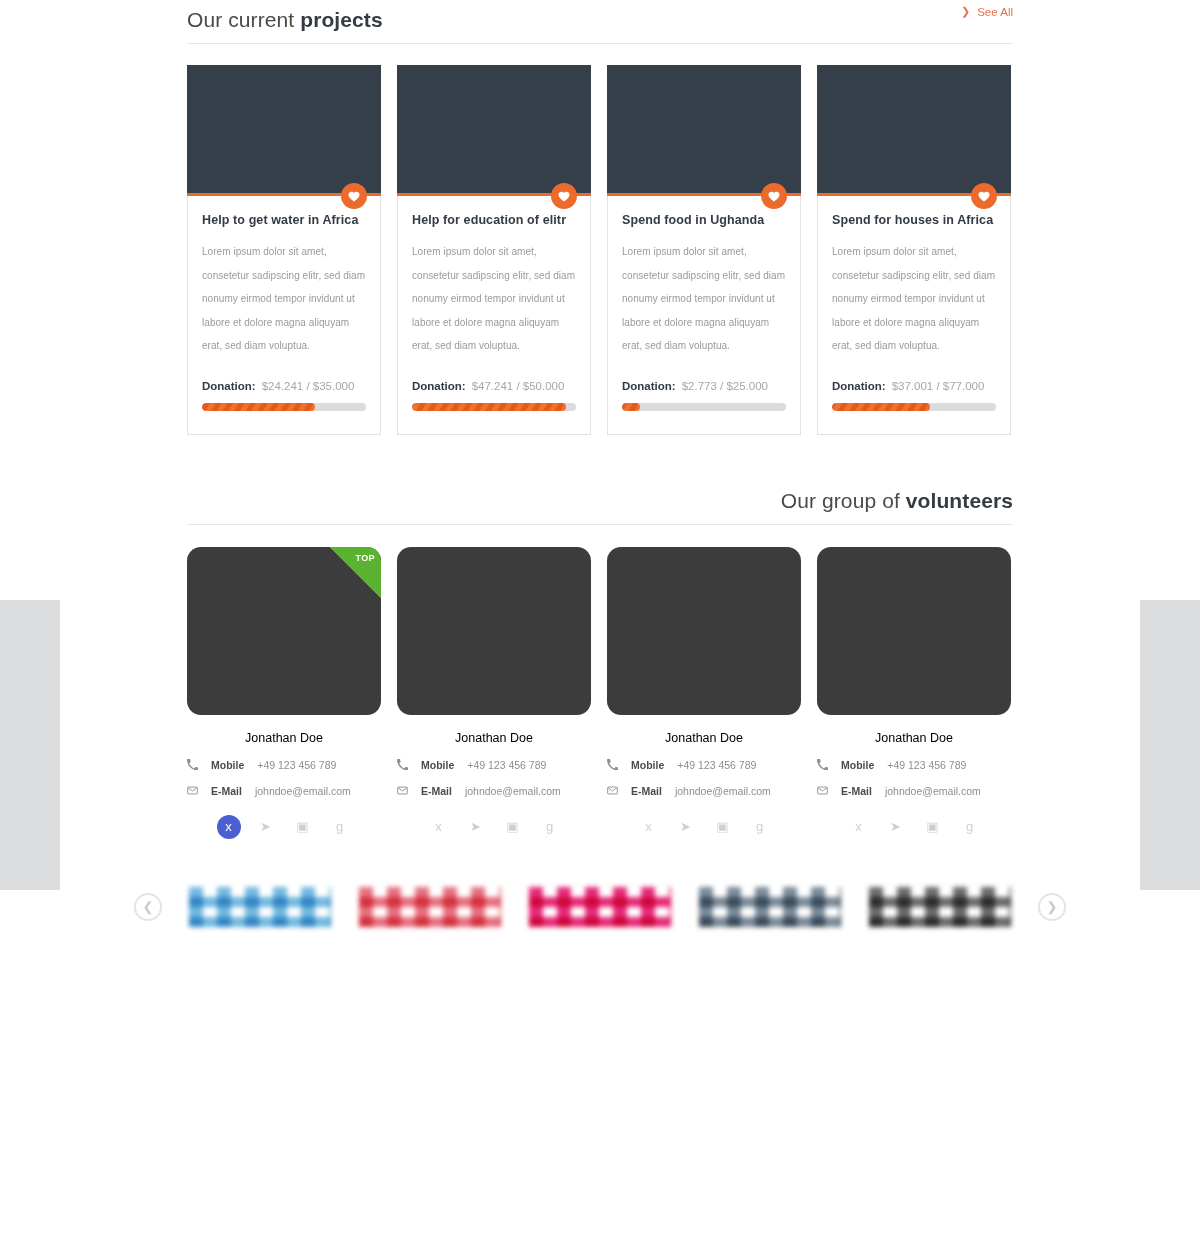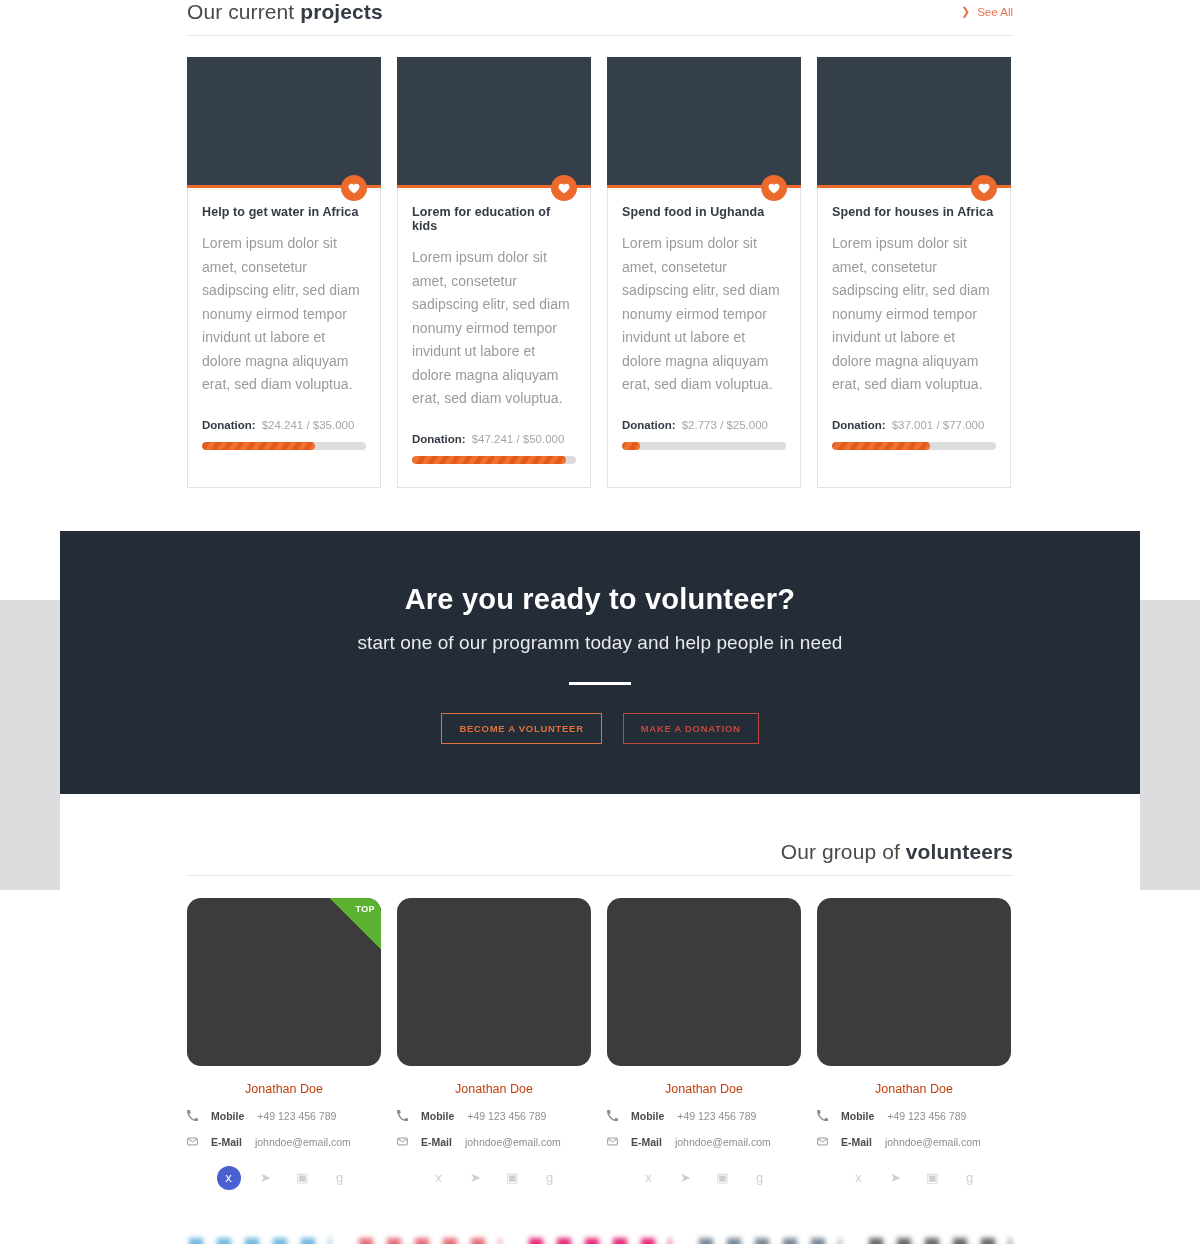"Our current projects" .section-head { padding-top: 0px -> 8px }
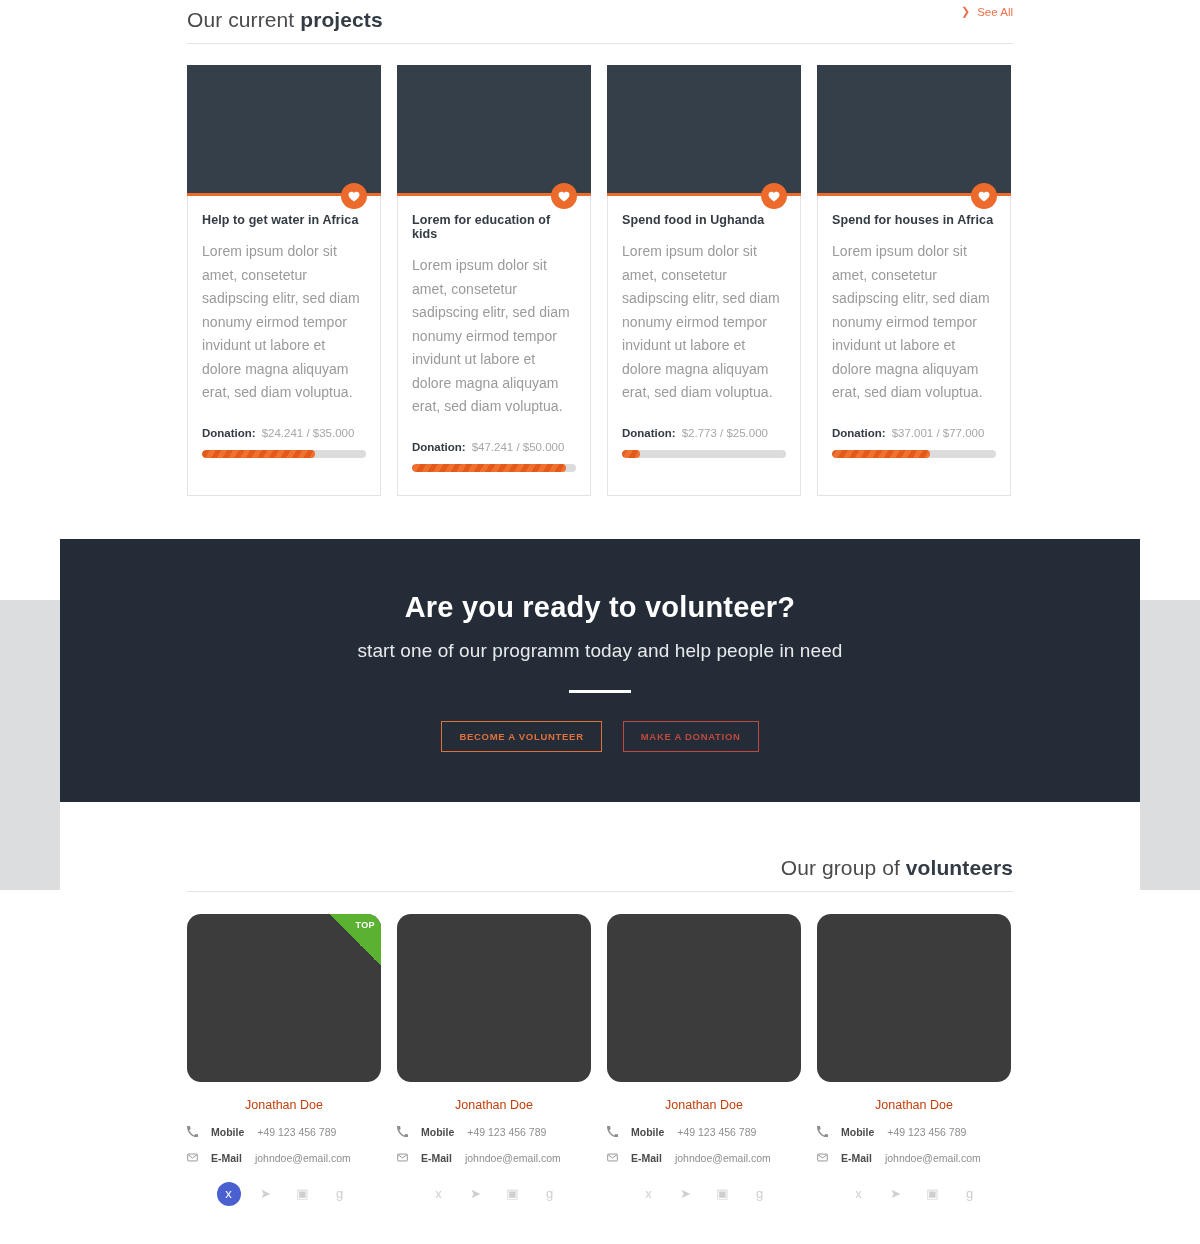"Lorem for education of kids" div.pcard-title { text: Lorem for education of kids -> Help for education of elitr }
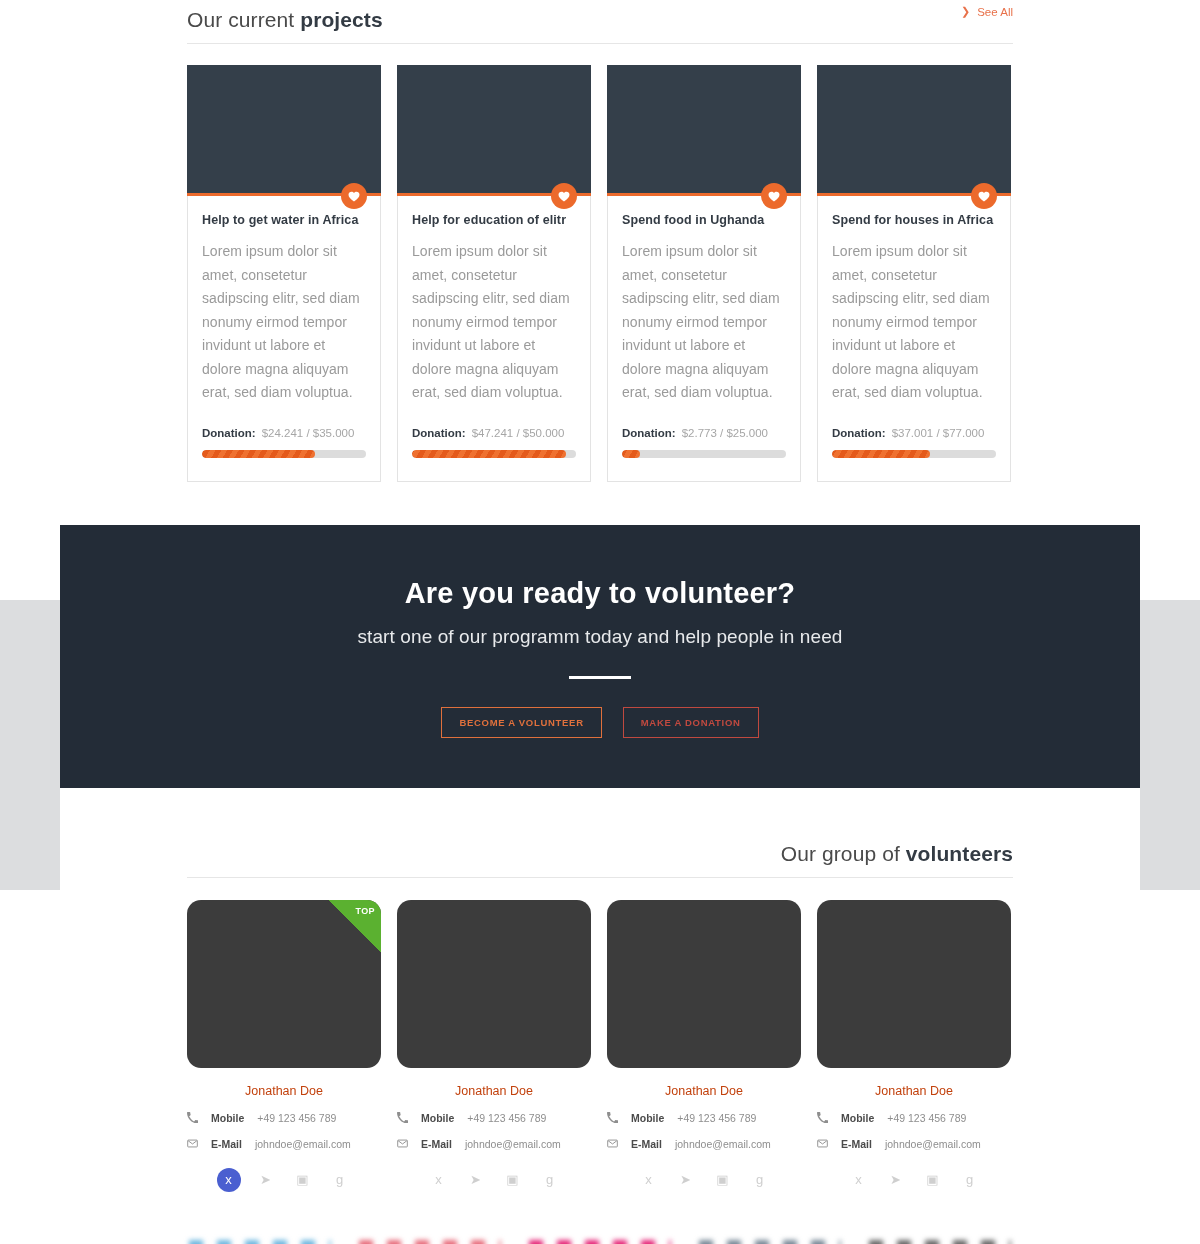"Lorem ipsum dolor sit amet," .pcard-text { font-size: 14px -> 10px }
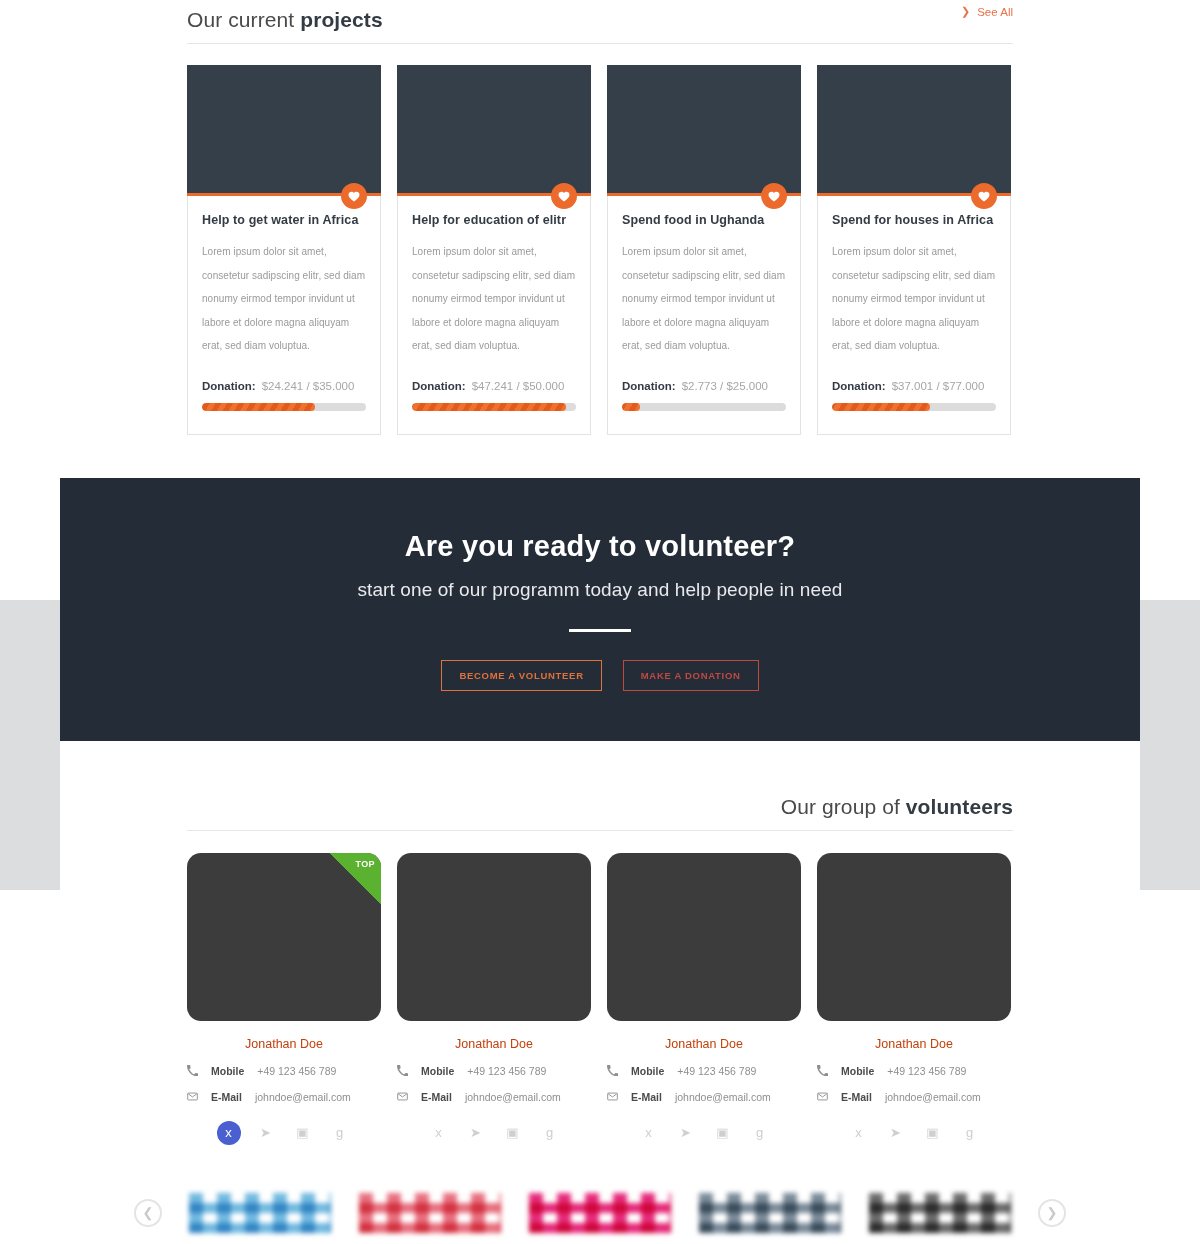"Are you ready to volunteer?" div.cta { html: <div> <h2>Are you ready to volunteer?</h2> <p>start one of our programm today and help people in need</p> <div></div> <div> <button>BECOME A VOLUNTEER</button> <button>MAKE A DONATION</button> </div> </div> -> none }
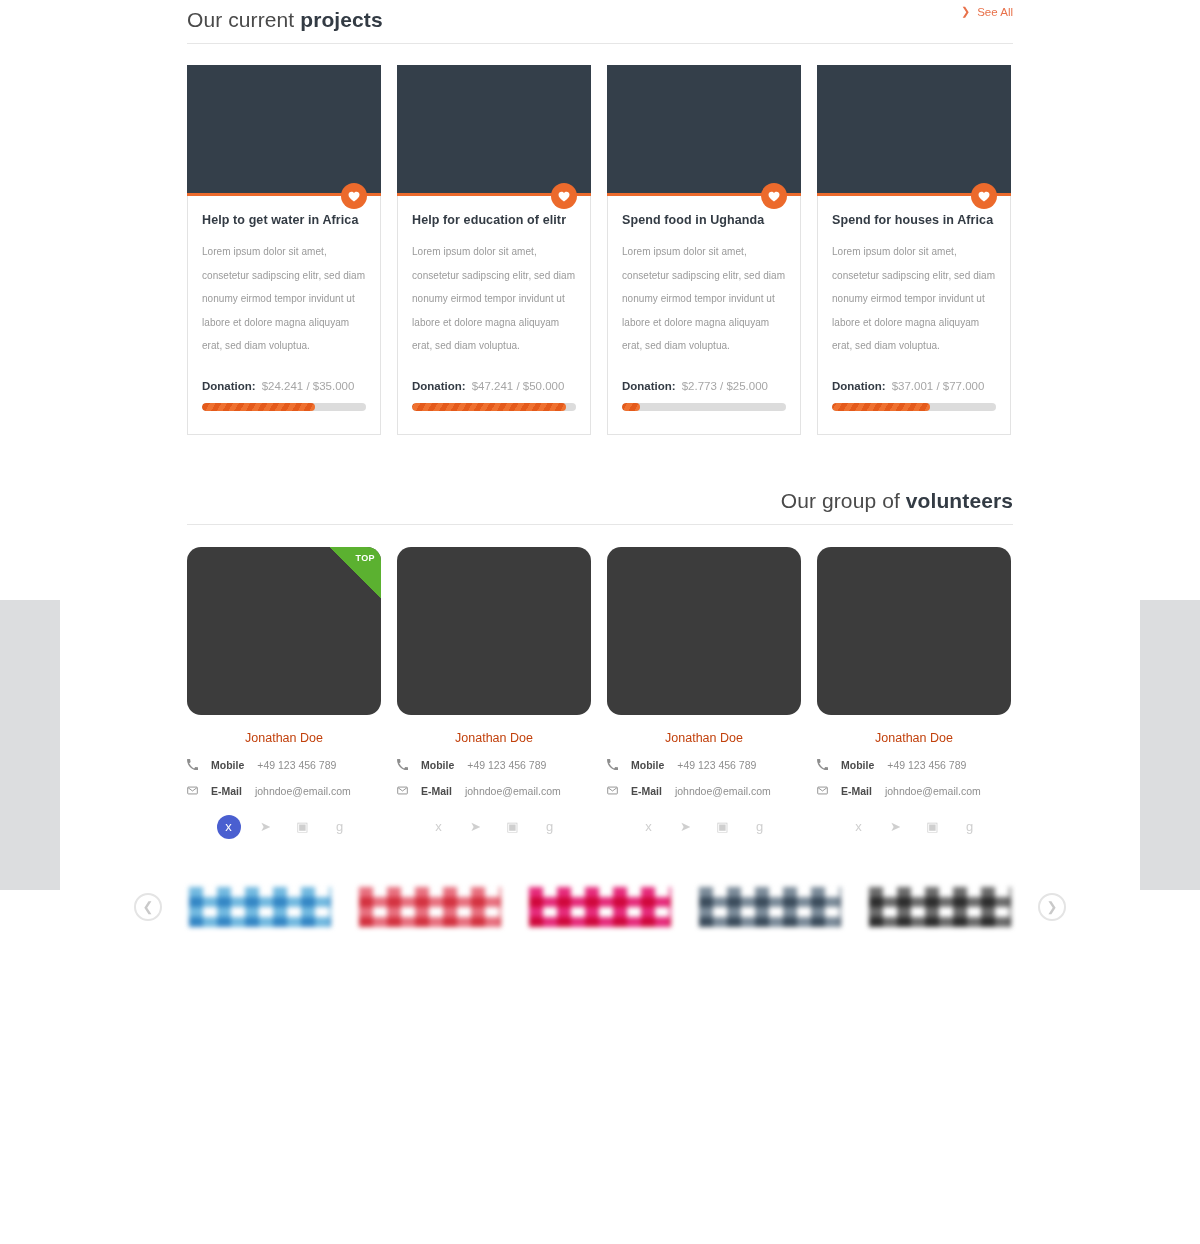"Jonathan Doe" .vname { color: #c2410c -> #000000 }
